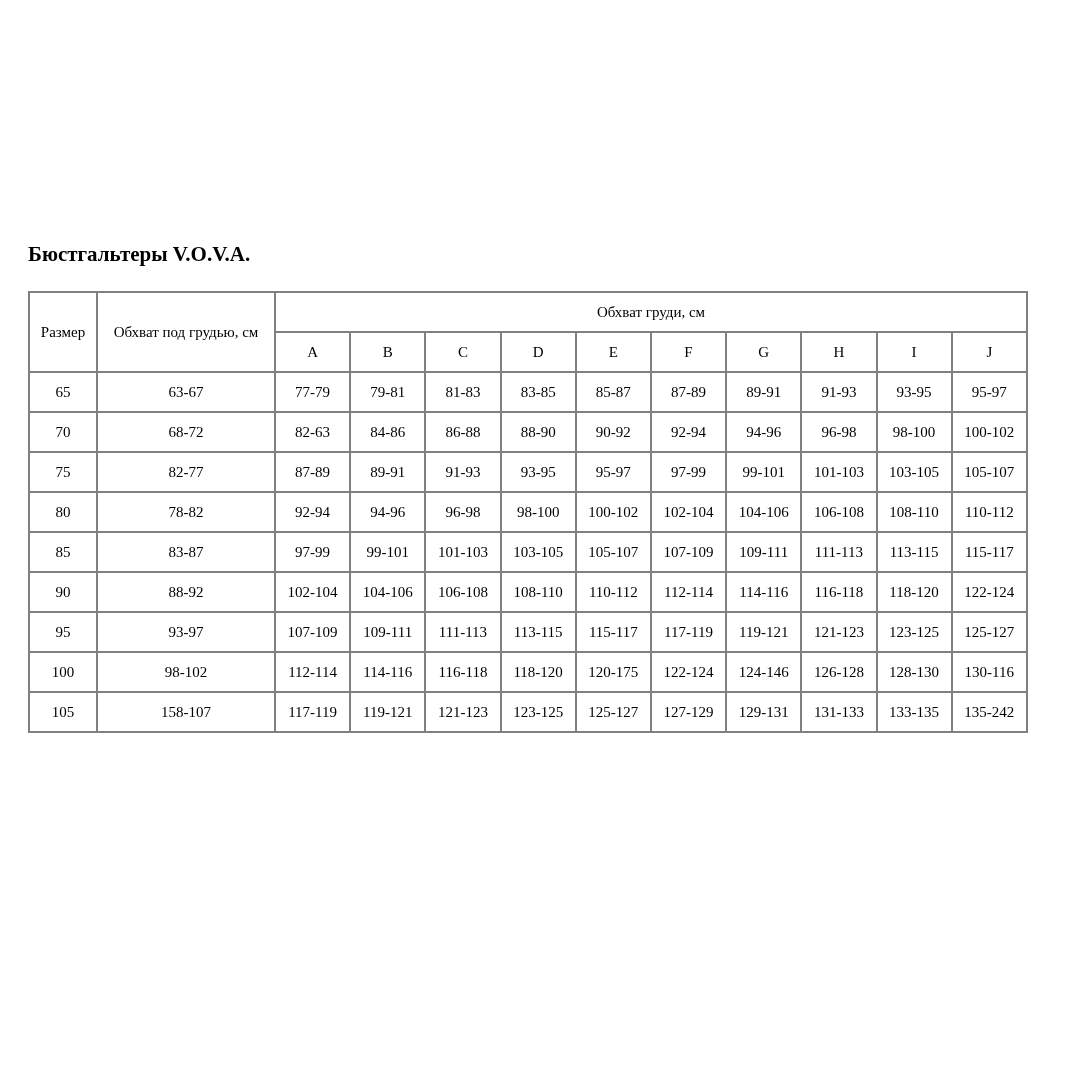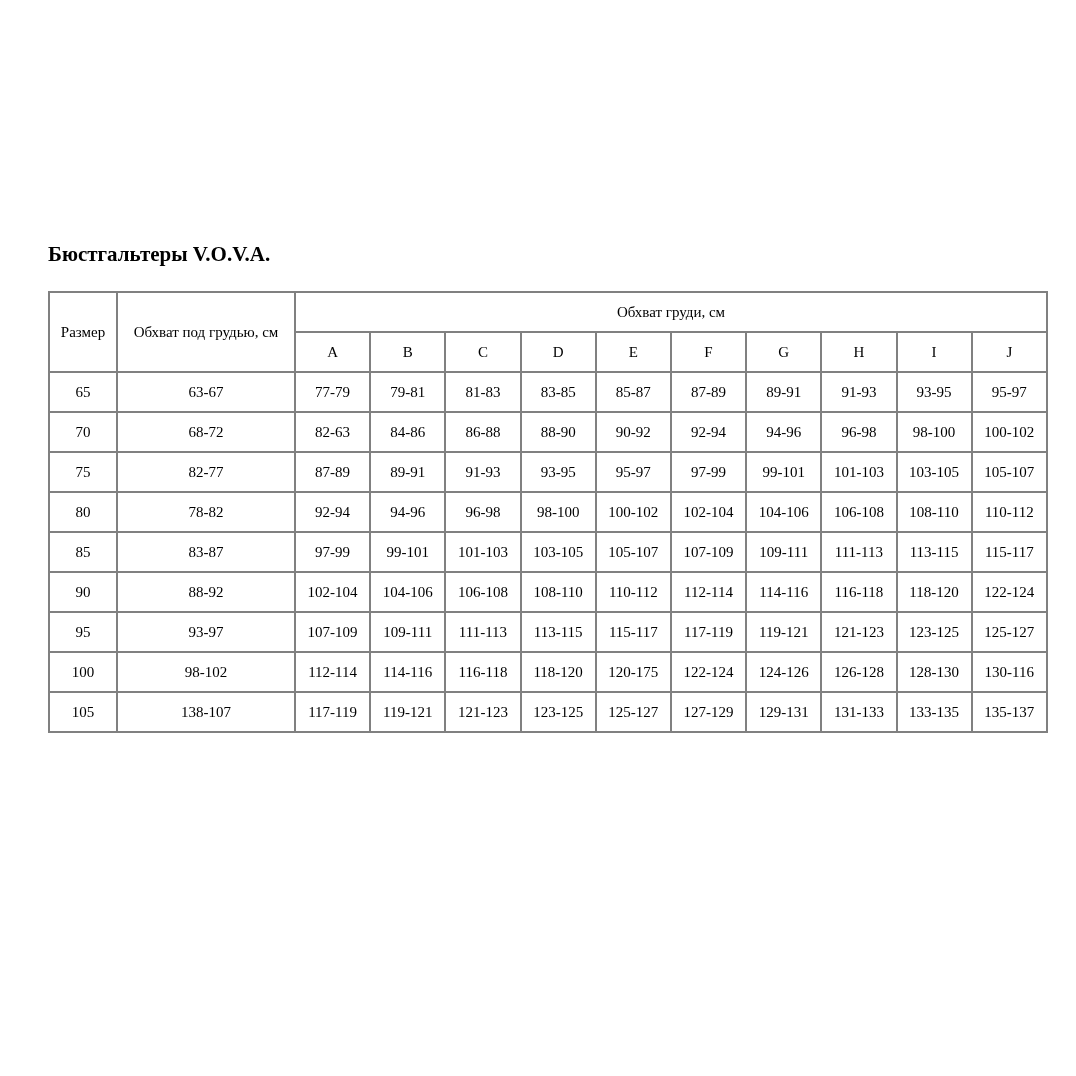"Бюстгальтеры V.O.V.A." .page { margin-left: 20px -> none }
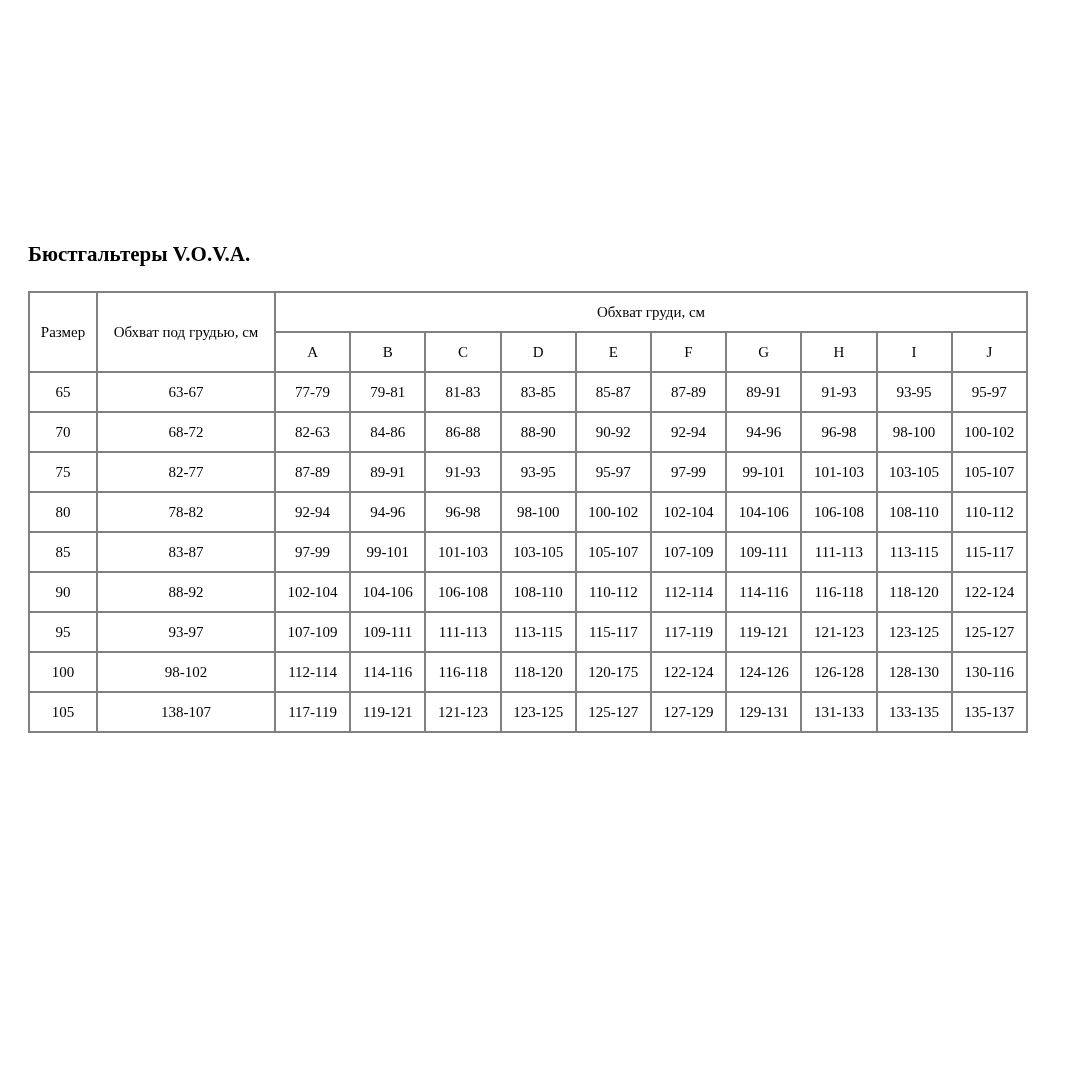"124-126" td { text: 124-126 -> 124-146 }
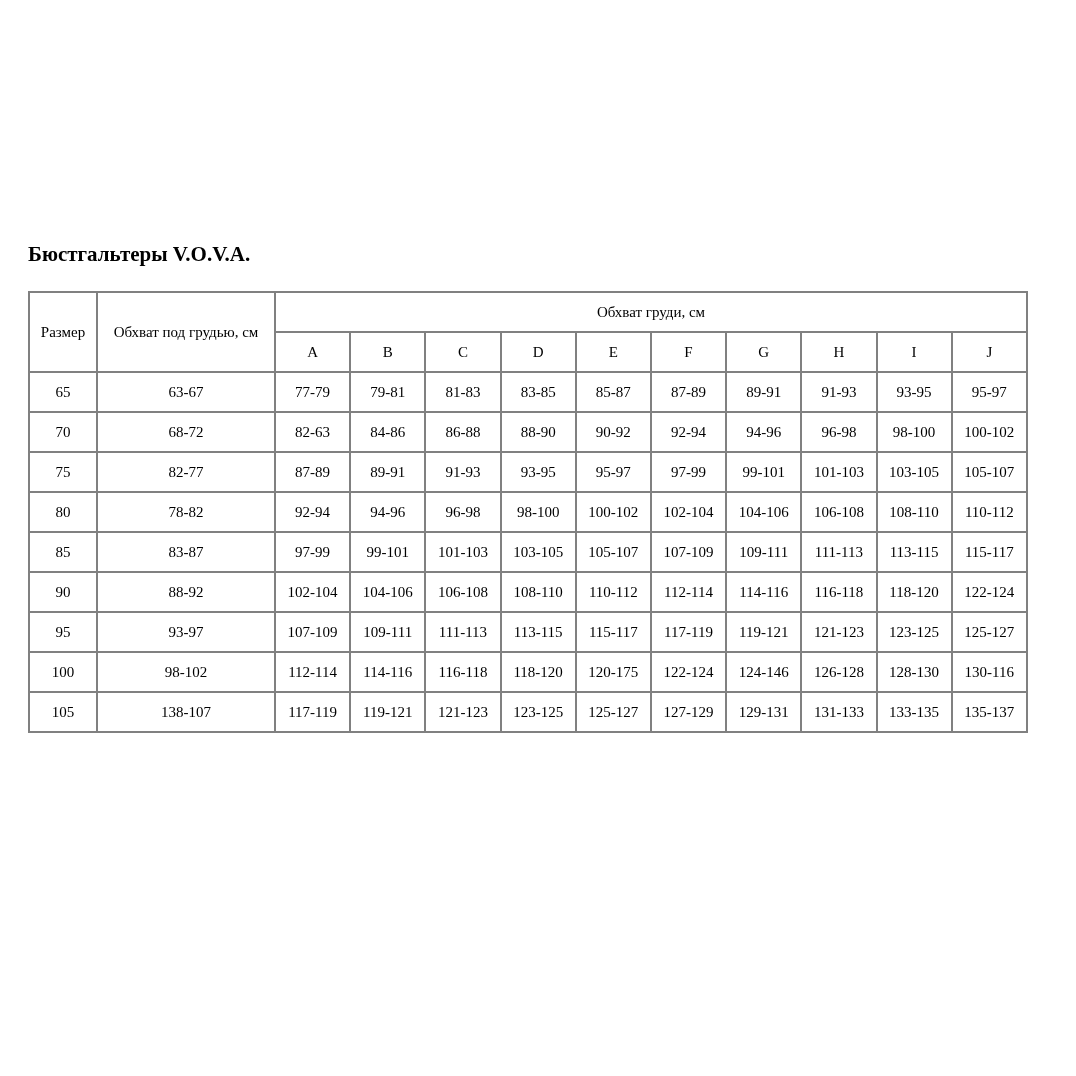"138-107" td { text: 138-107 -> 158-107 }
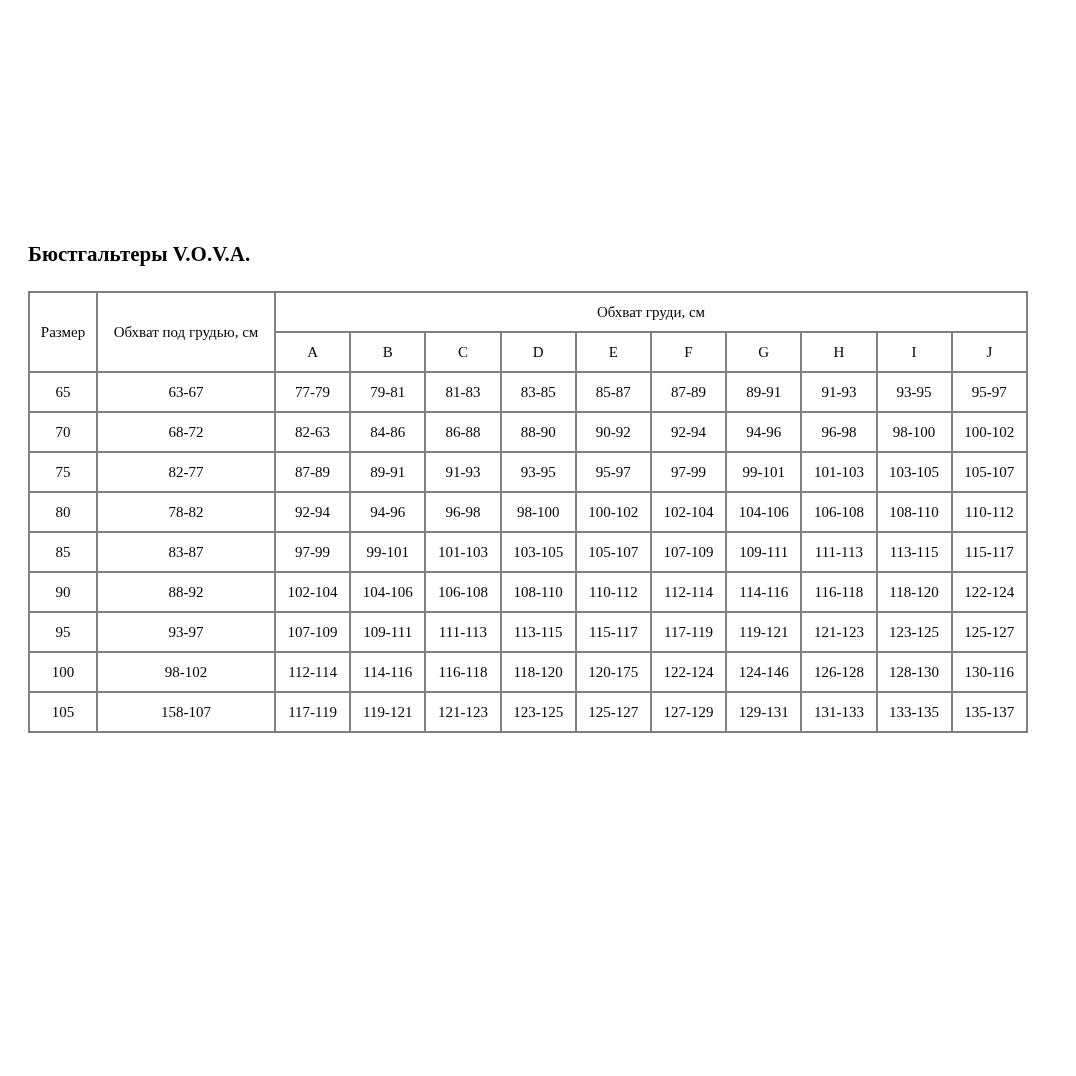"135-137" td { text: 135-137 -> 135-242 }
